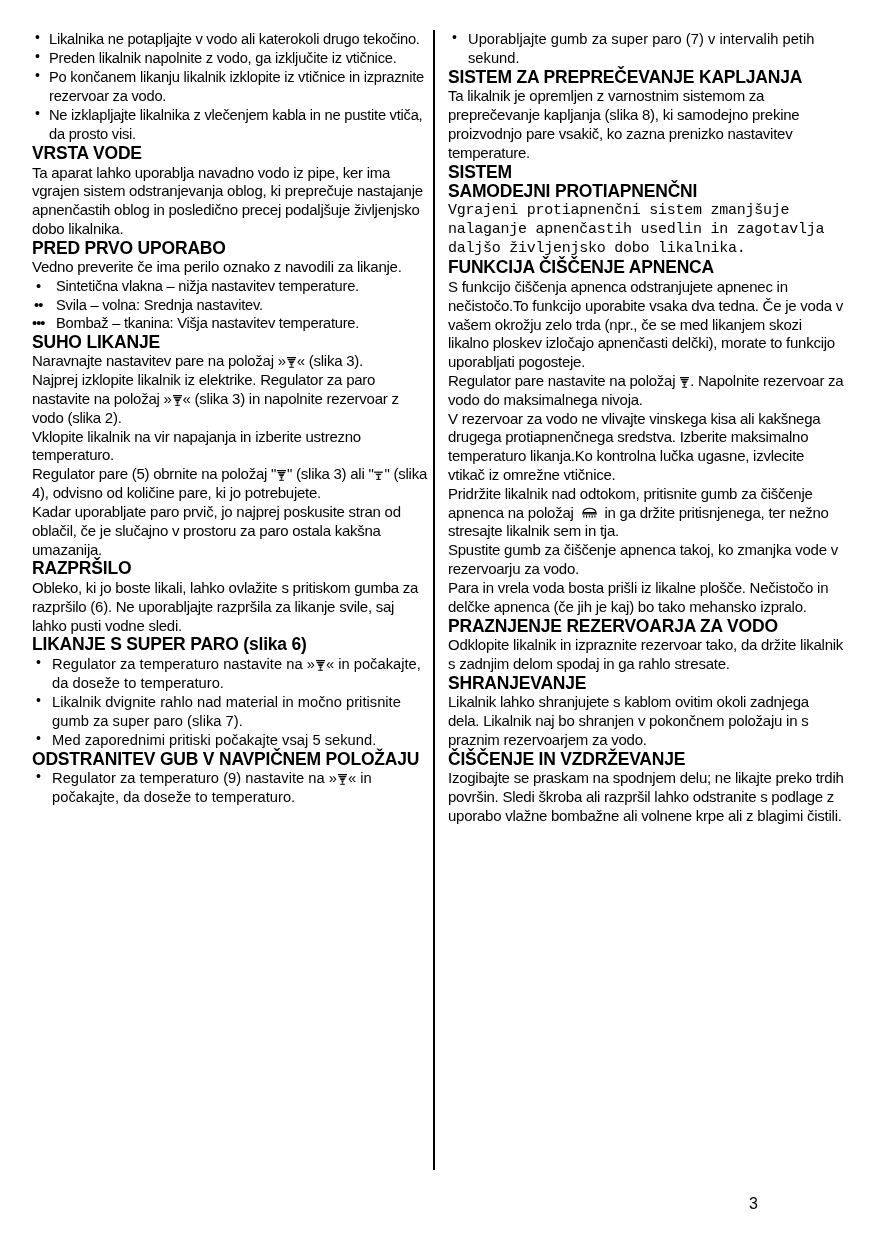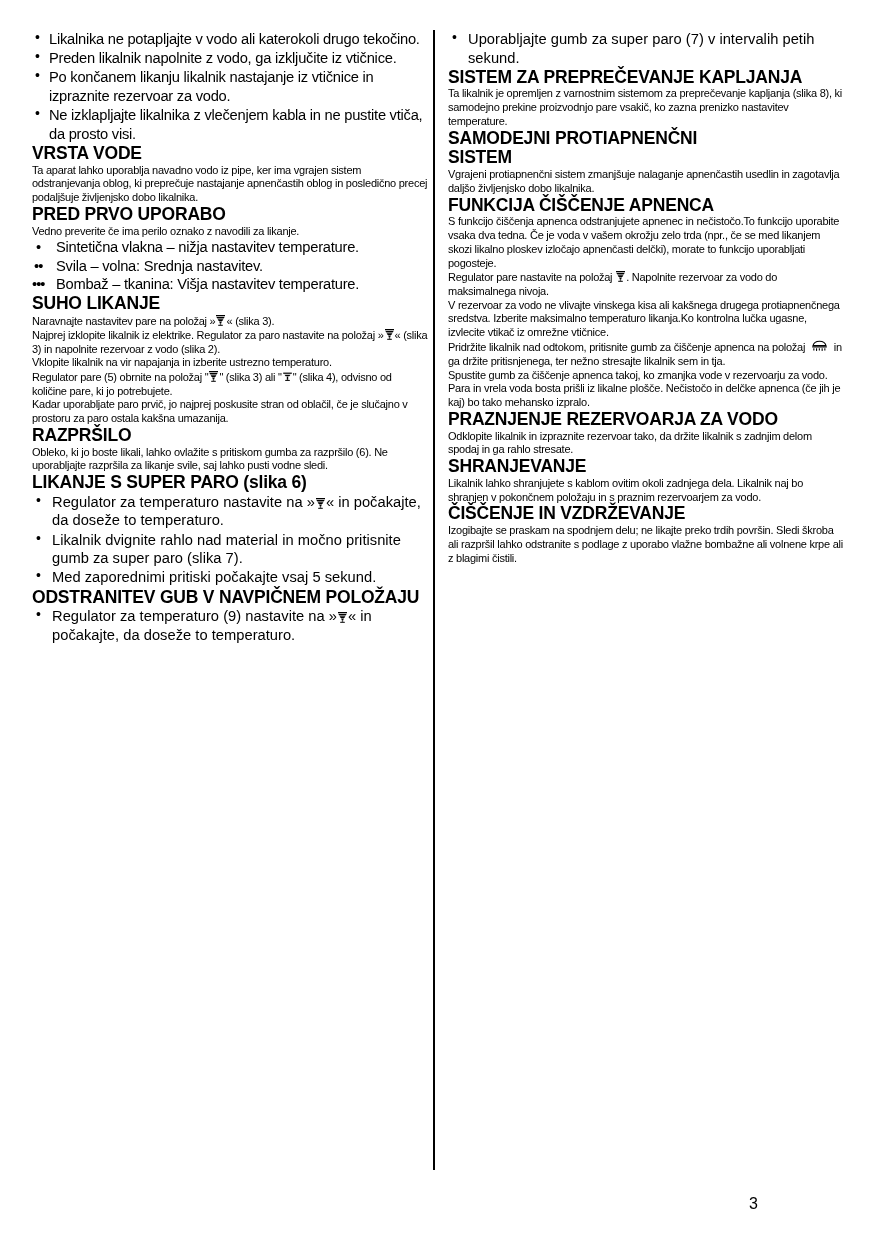"Po končanem likanju likalnik nastajanje" li { text: nastajanje -> izklopite }
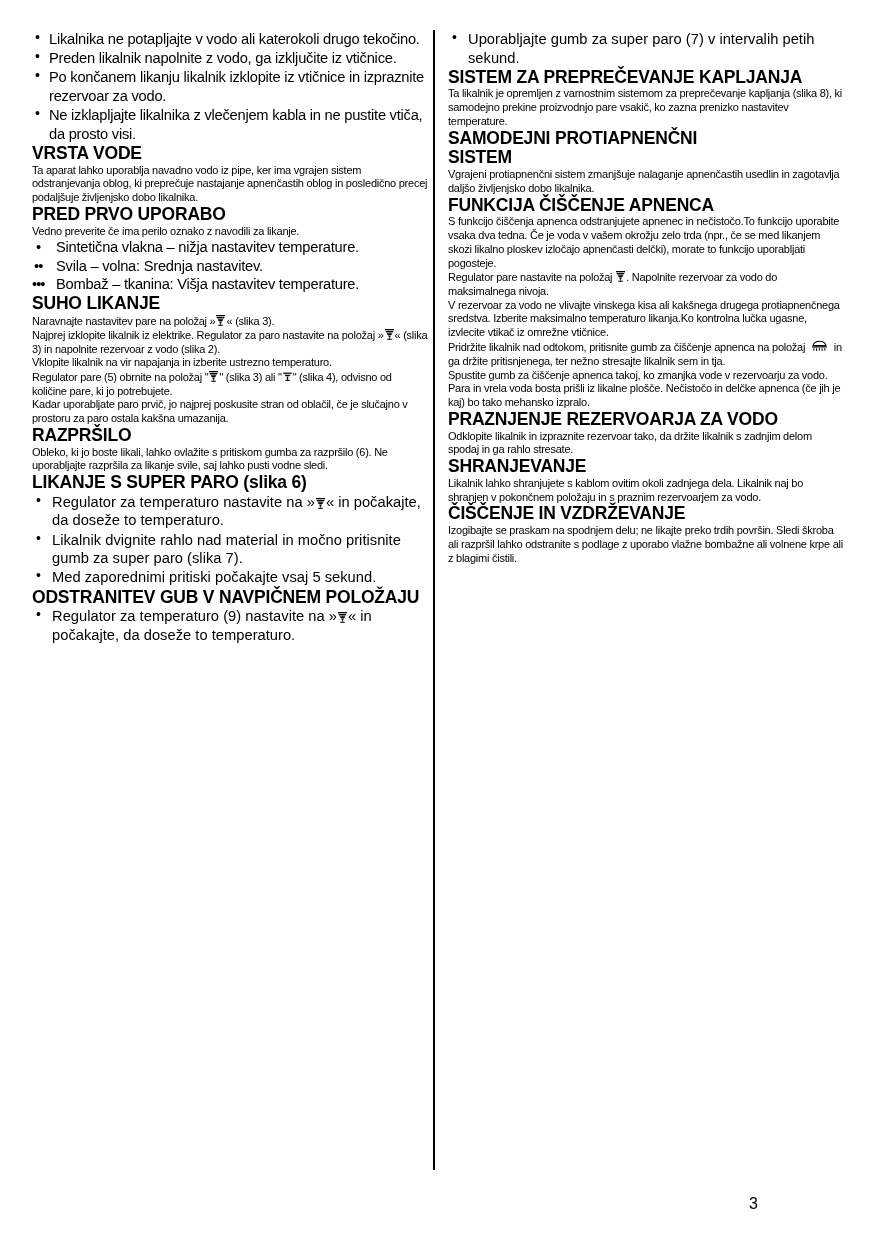"Ta likalnik je opremljen z" p.body { font-size: 11px -> 15px }
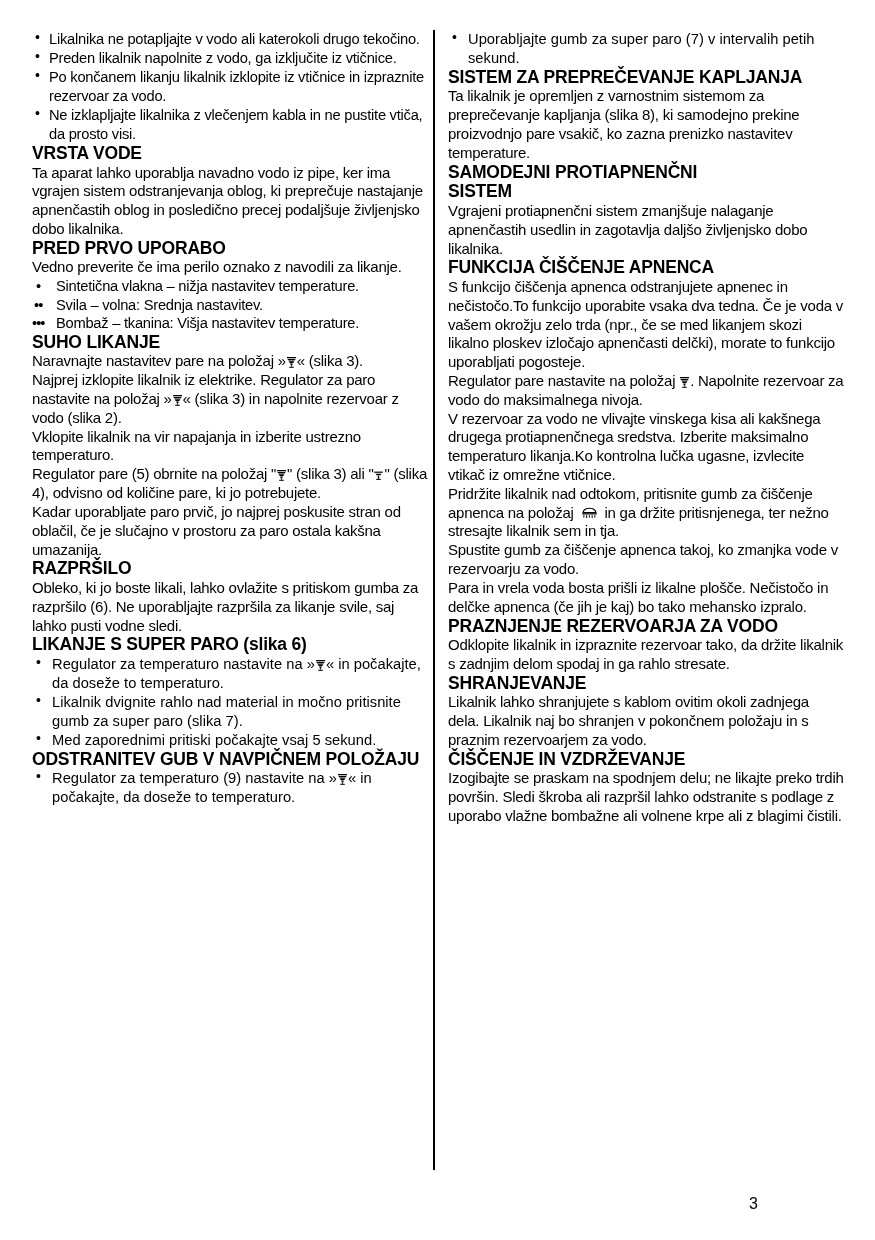"SAMODEJNI PROTIAPNENČNI" h2.sec { order: before "SISTEM" -> after "SISTEM" }
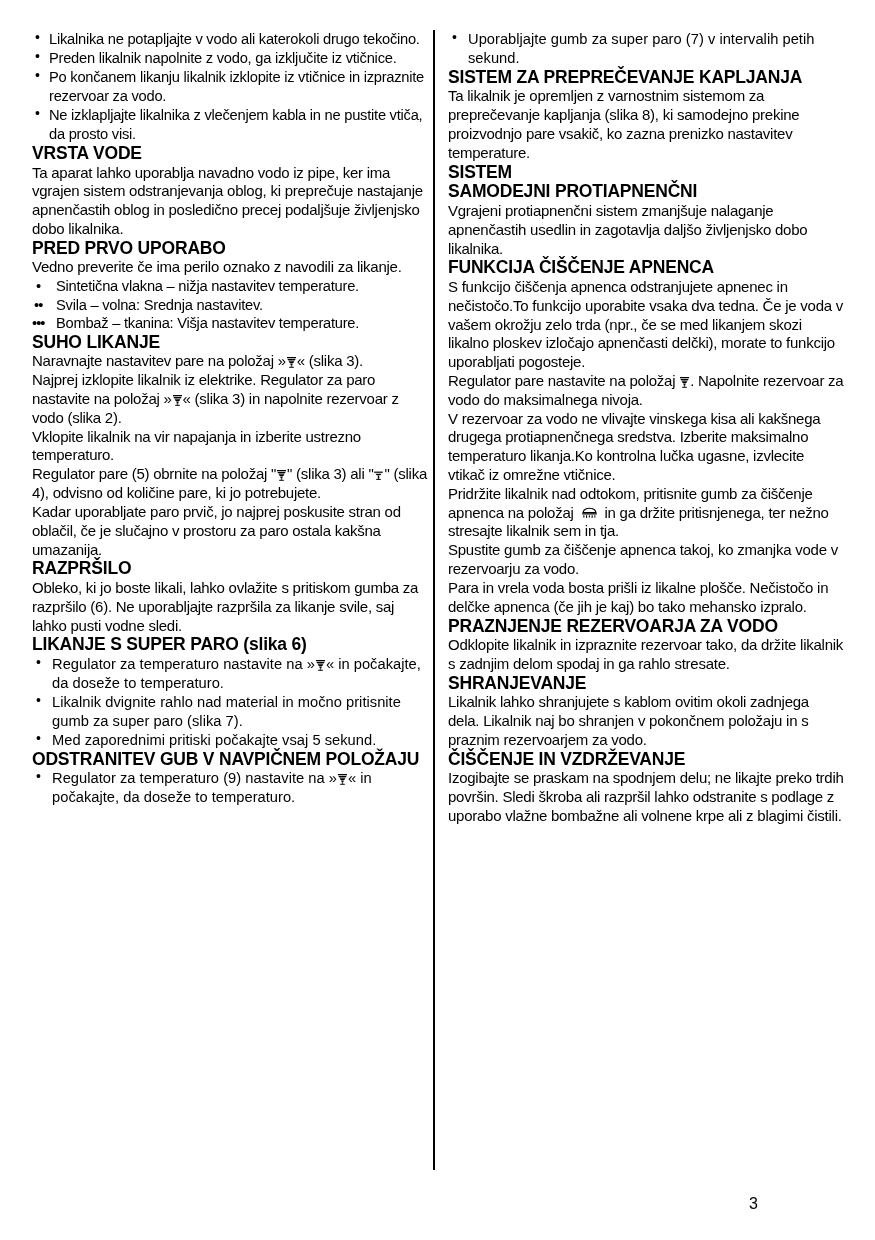"Vgrajeni protiapnenčni sistem zmanjšuje" .wide { font-family: none -> Liberation Mono, monospace }
